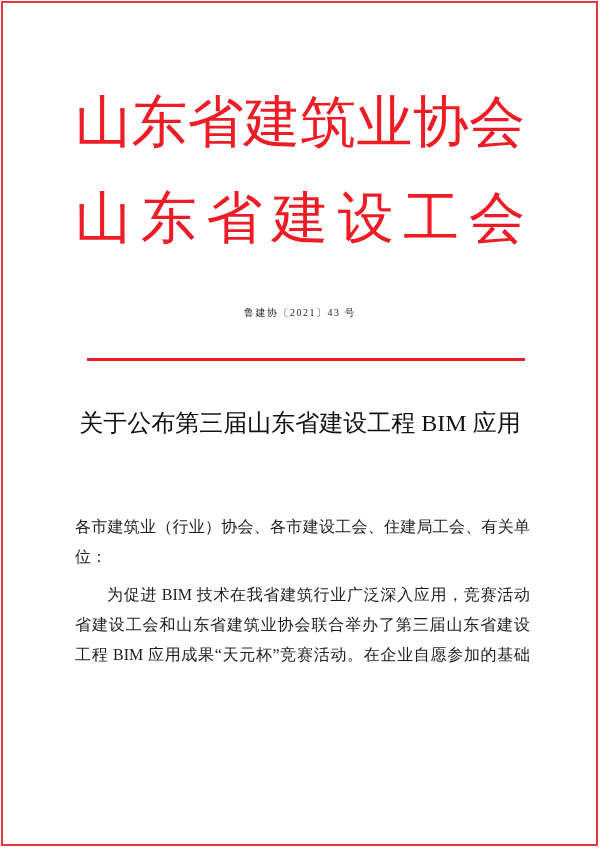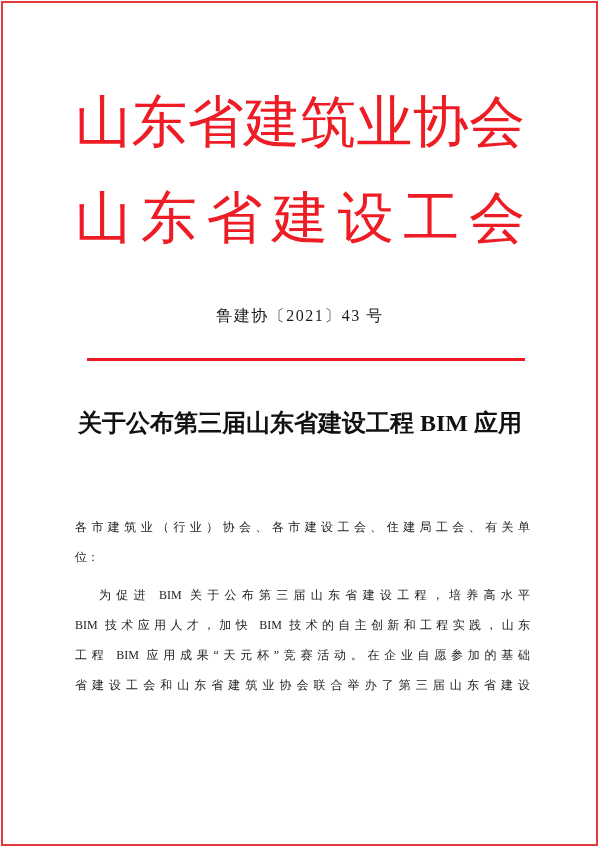"鲁建协〔2021〕43 号" .doc-number { font-size: 16px -> 10px }
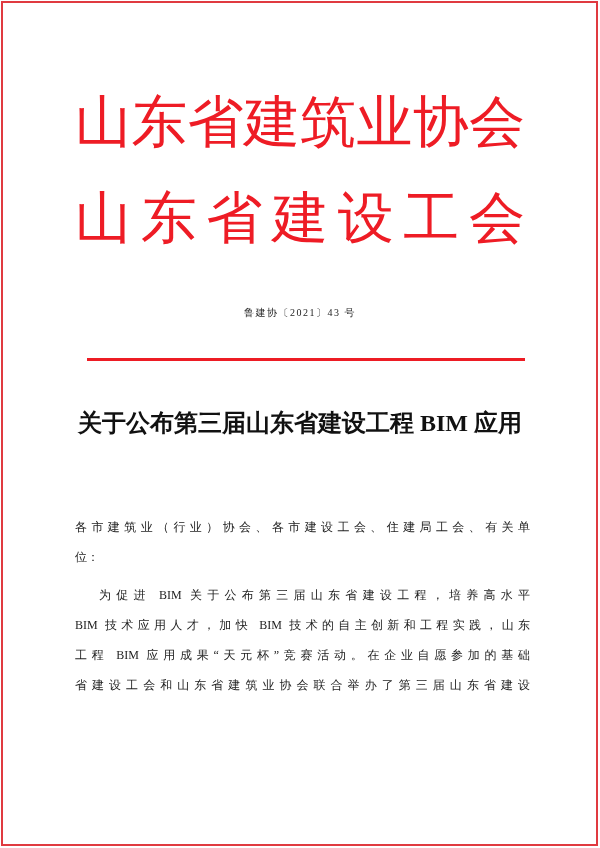"关于公布第三届山东省建设工程 BIM 应用" .doc-title { font-weight: 700 -> 400 }
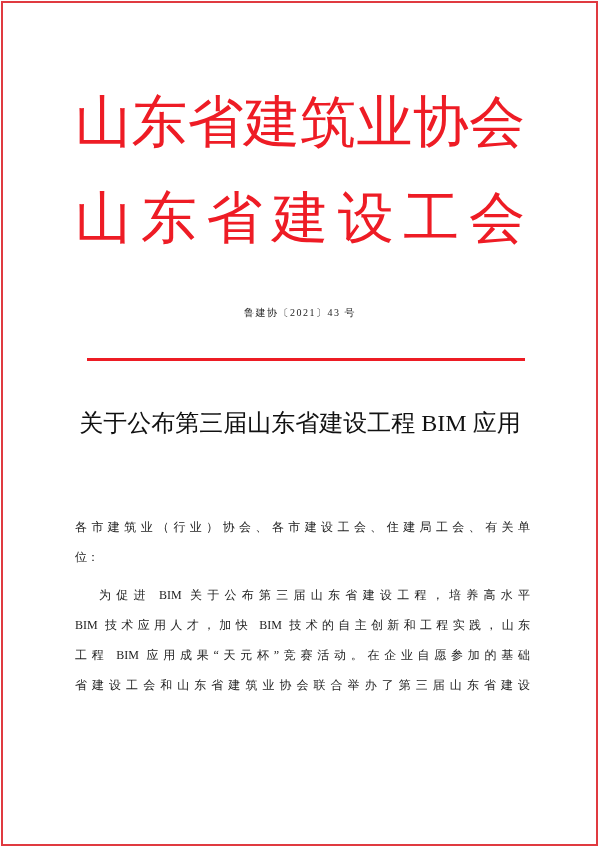"各市建筑业（行业）协会、各市建设工会、住建局工会、有关单" .body-block { font-size: 12px -> 16px }
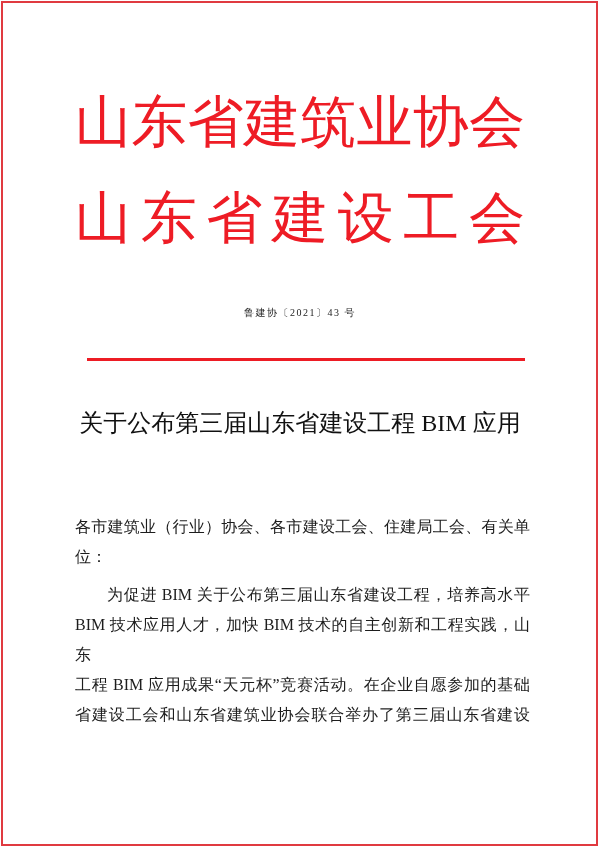"为促进 BIM 关于公布第三届山东省建设工程，培养高水平" div.body-line { text: 关于公布第三届山东省建设工程，培养高水平 -> 技术在我省建筑行业广泛深入应用，竞赛活动 }
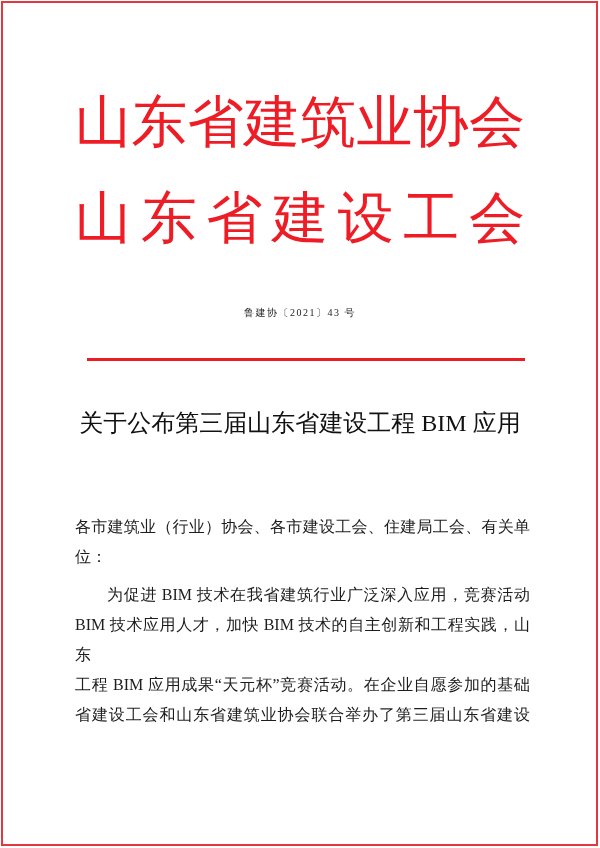"BIM 技术应用人才，加快 BIM 技术的自主创新和工程实践，山东" div.body-line { html: <div>BIM 技术应用人才，加快 BIM 技术的自主创新和工程实践，山东</div> -> none }
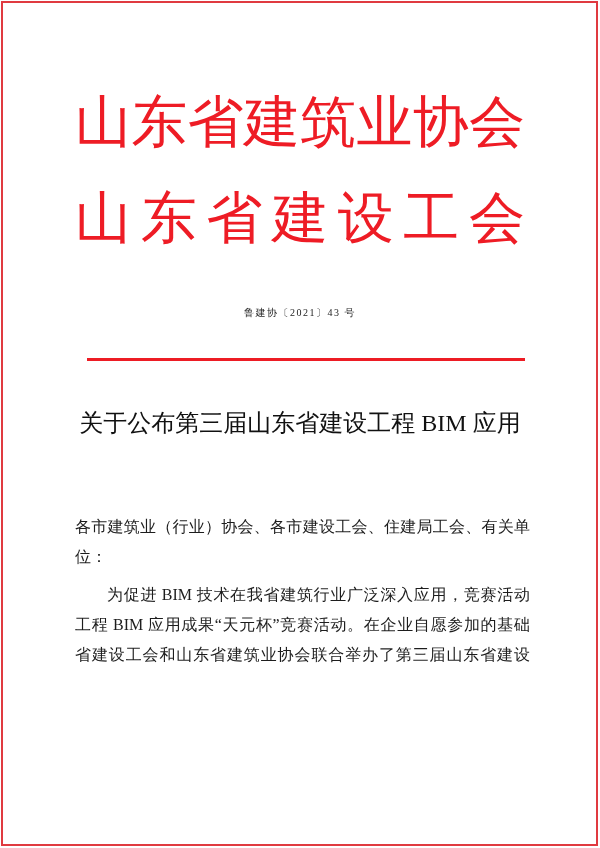"工程 BIM 应用成果“天元杯”竞赛活动。在企业自愿参加的基础" div.body-line { order: before "省建设工会和山东省建筑业协会联合举办了第三届山东省建设" -> after "省建设工会和山东省建筑业协会联合举办了第三届山东省建设" }
